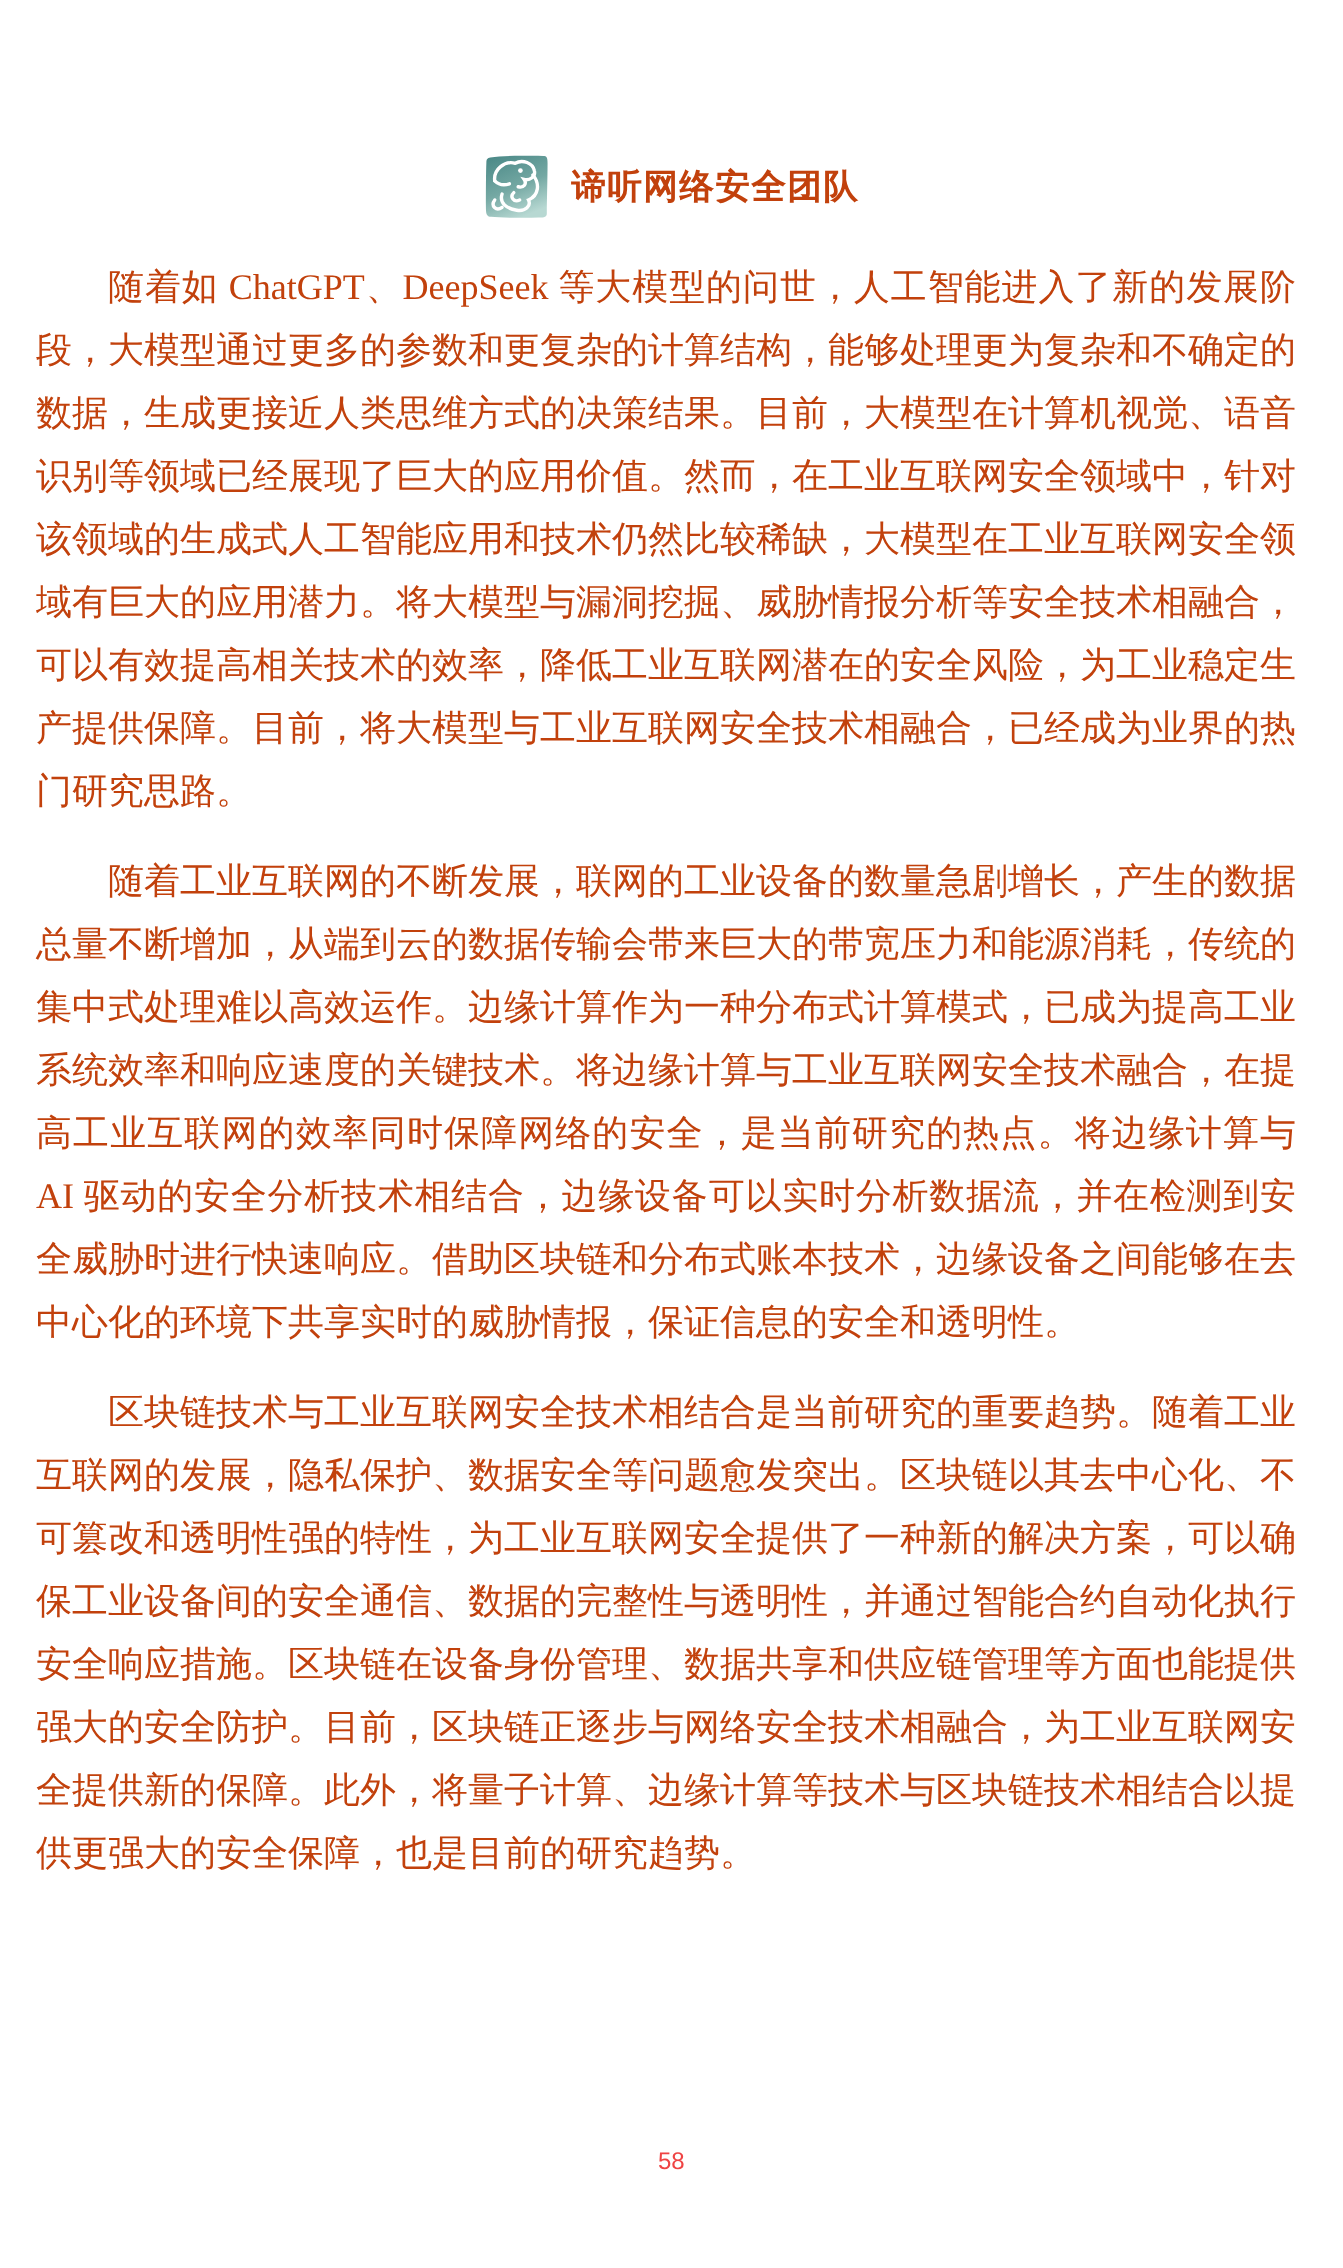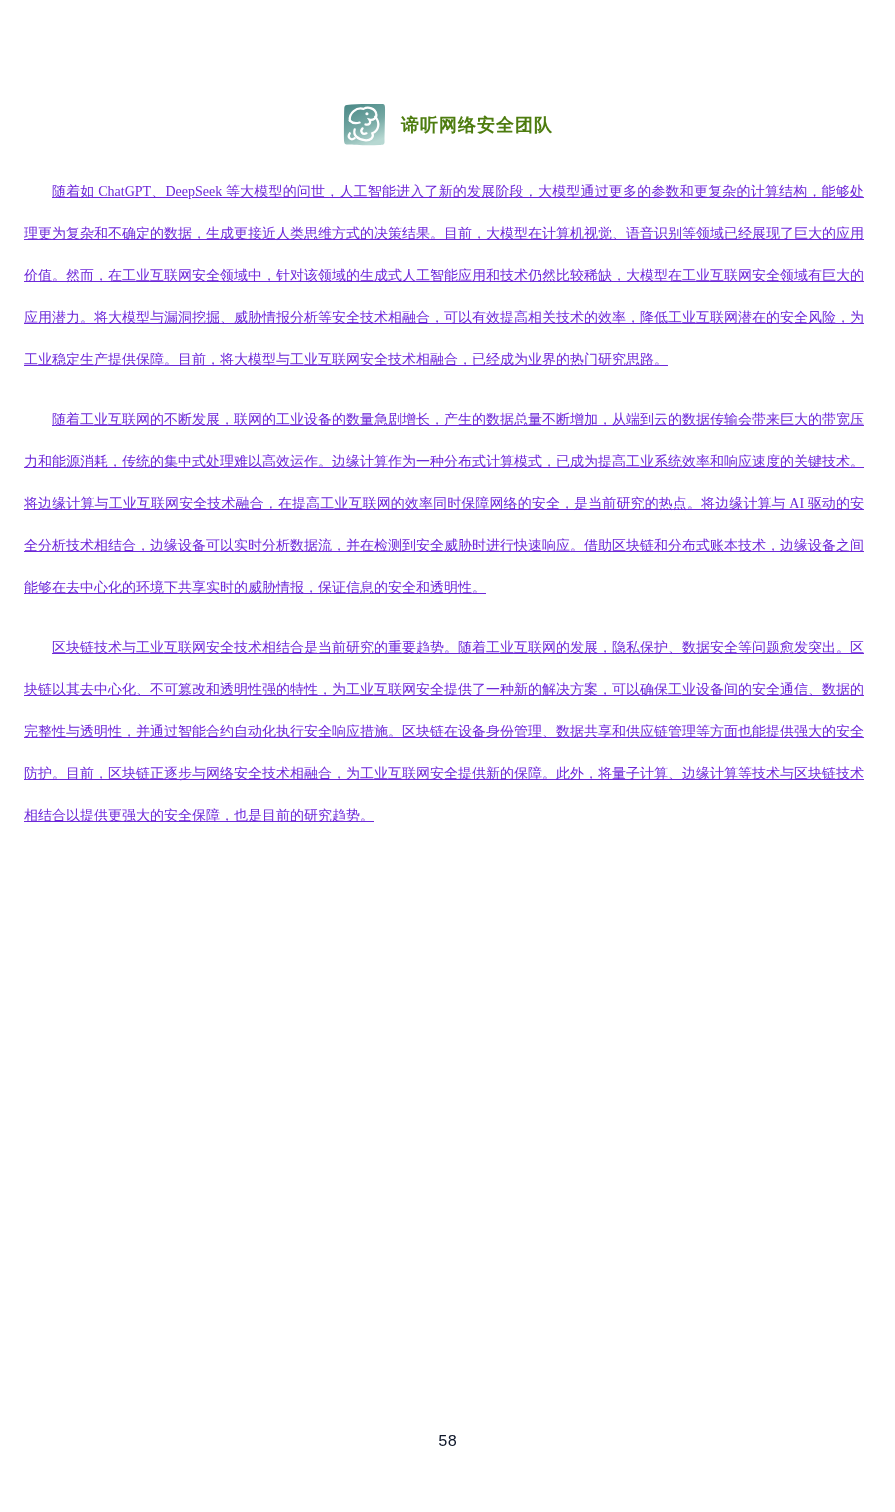"谛听网络安全团队" .team-name { color: #4d7c0f -> #c2410c; font-size: 18px -> 23px }
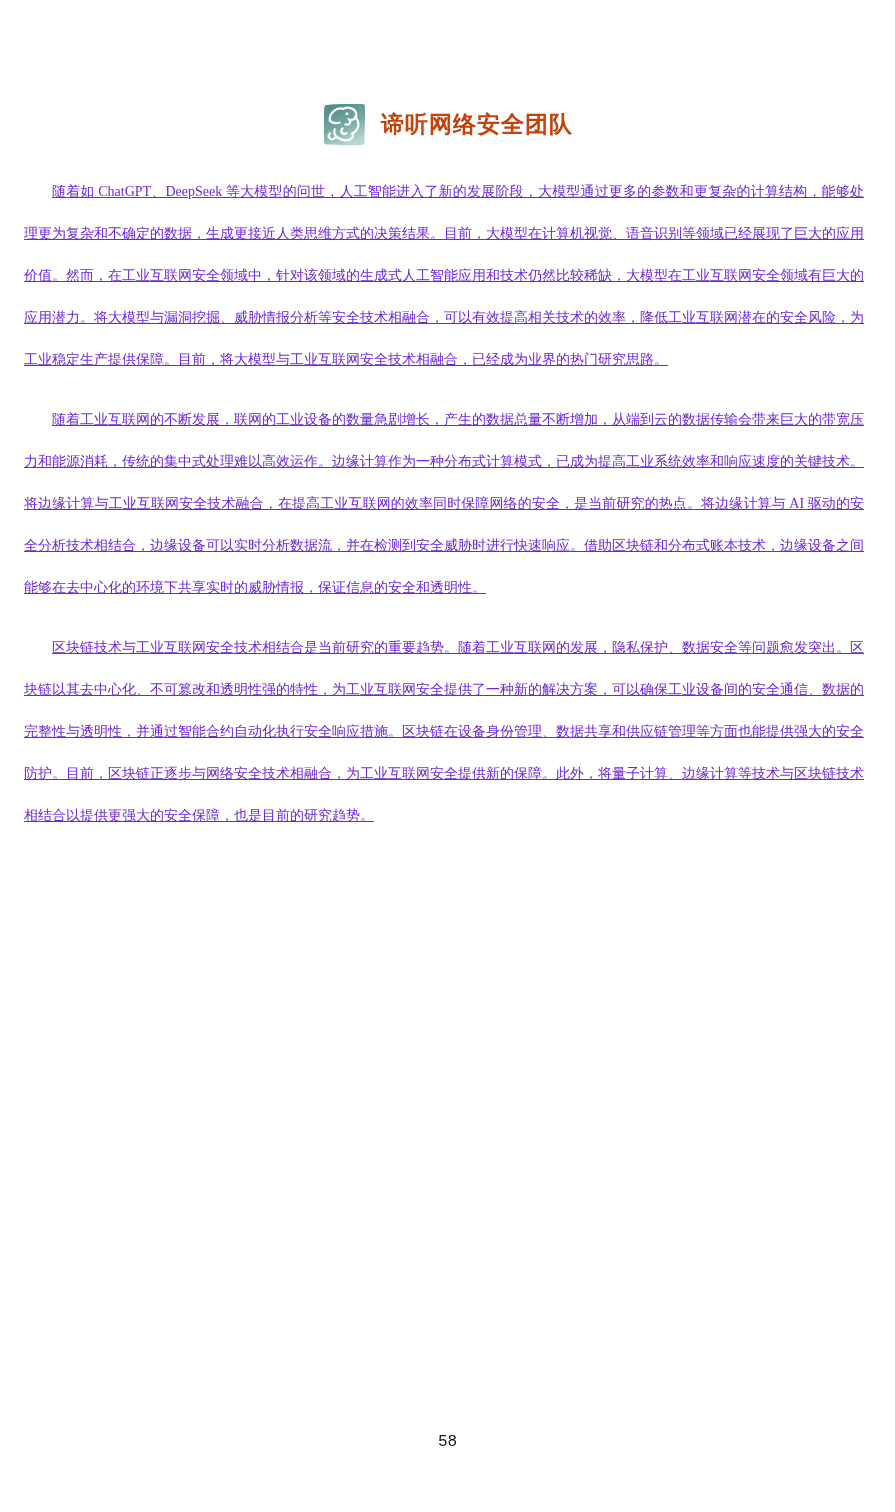"随着如 ChatGPT、DeepSeek" .content { color: #6d28d9 -> #c2410c; font-size: 14px -> 24px; text-decoration: underline -> none }
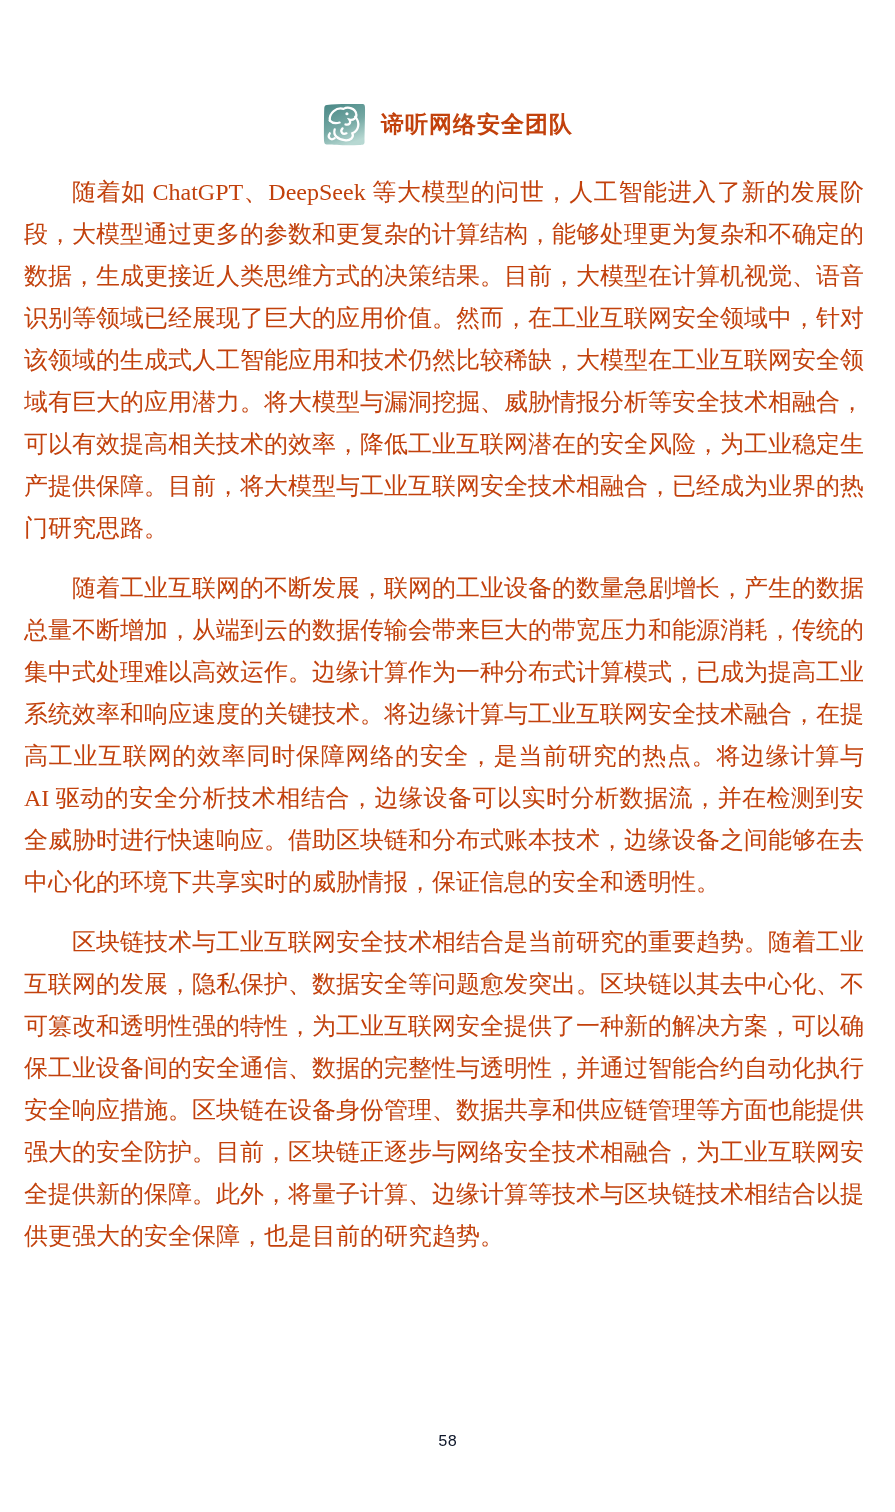"58" .page-number { color: #0f172a -> #ef4444; font-family: Liberation Mono, monospace -> Liberation Sans, sans-serif }
